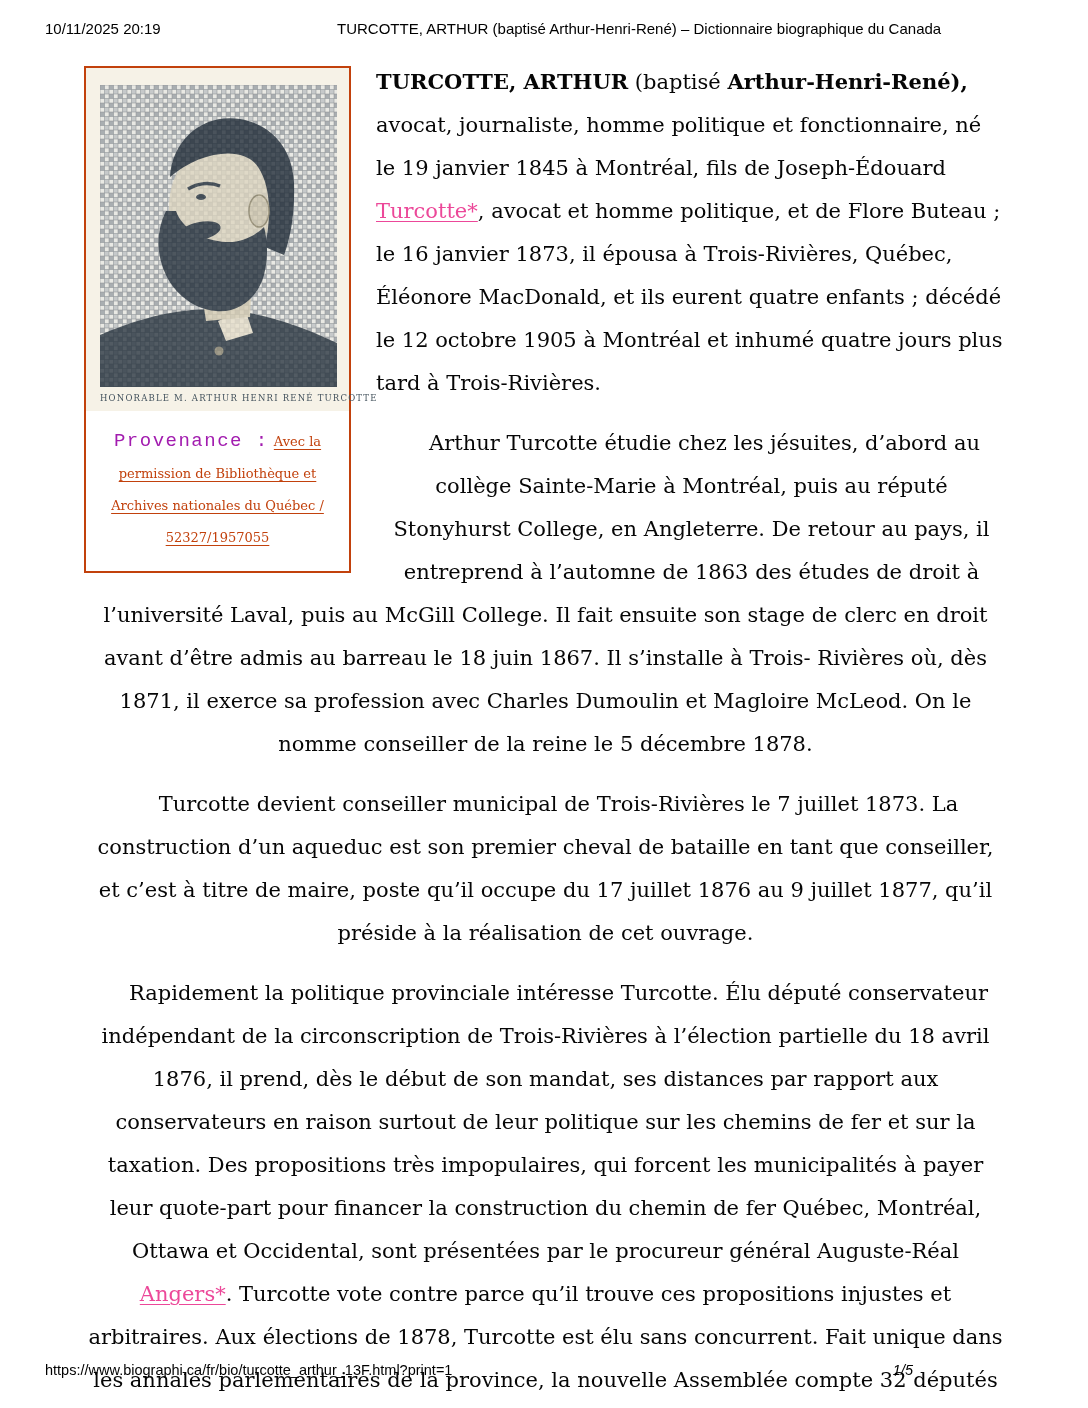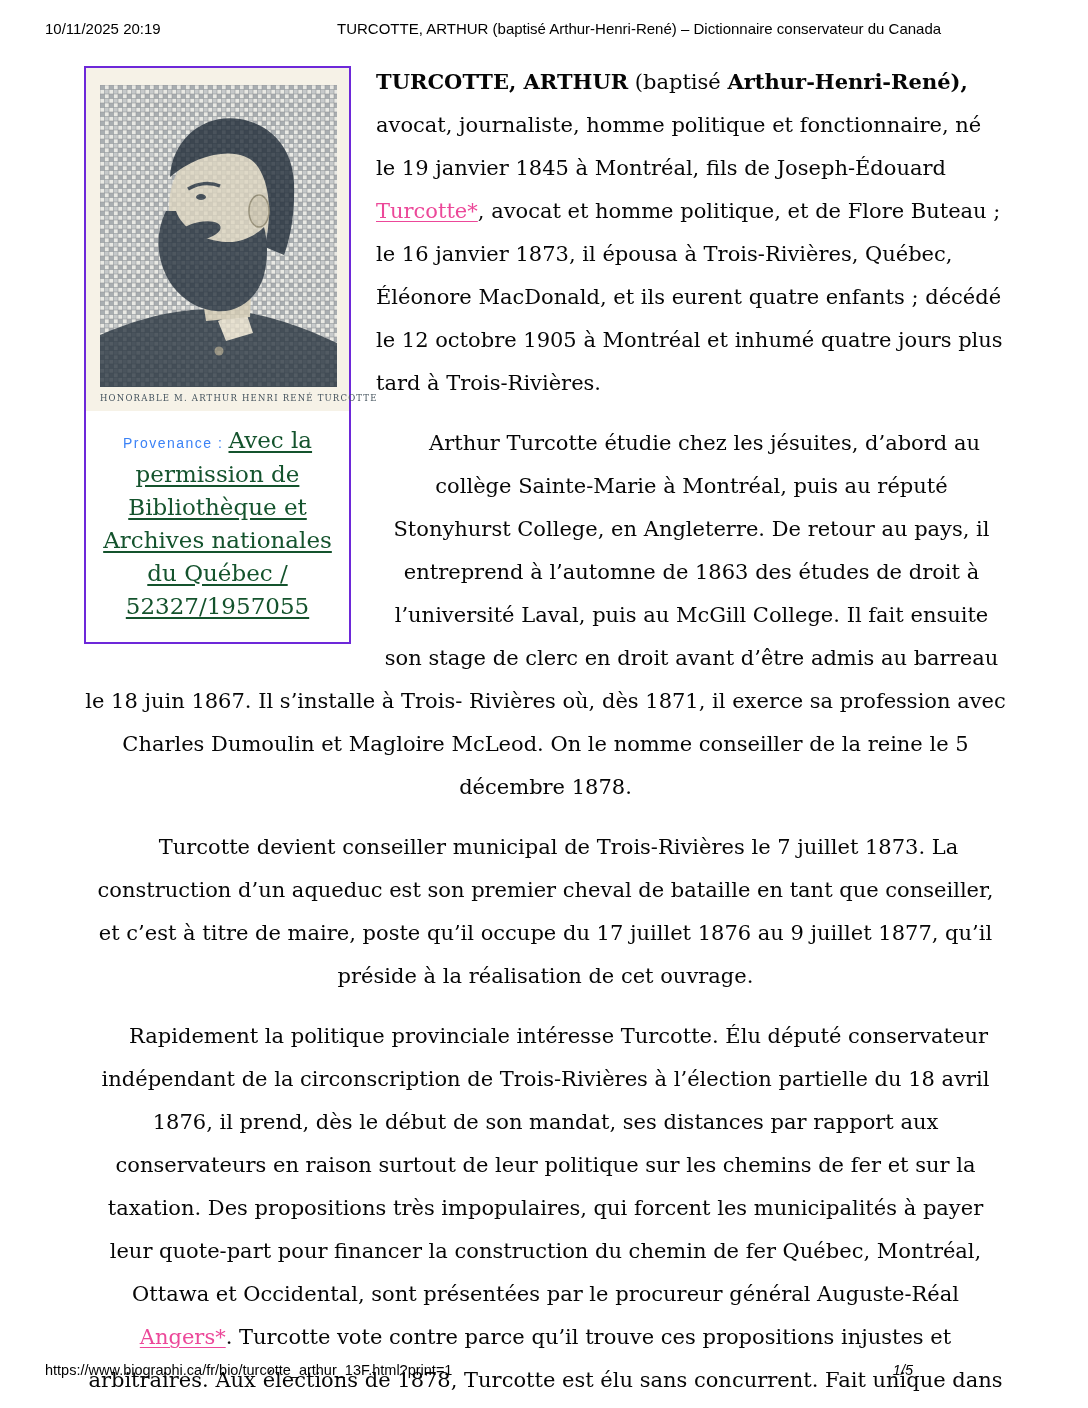"TURCOTTE, ARTHUR (baptisé Arthur-Henri-René) –" span.doc-title { text: conservateur -> biographique }
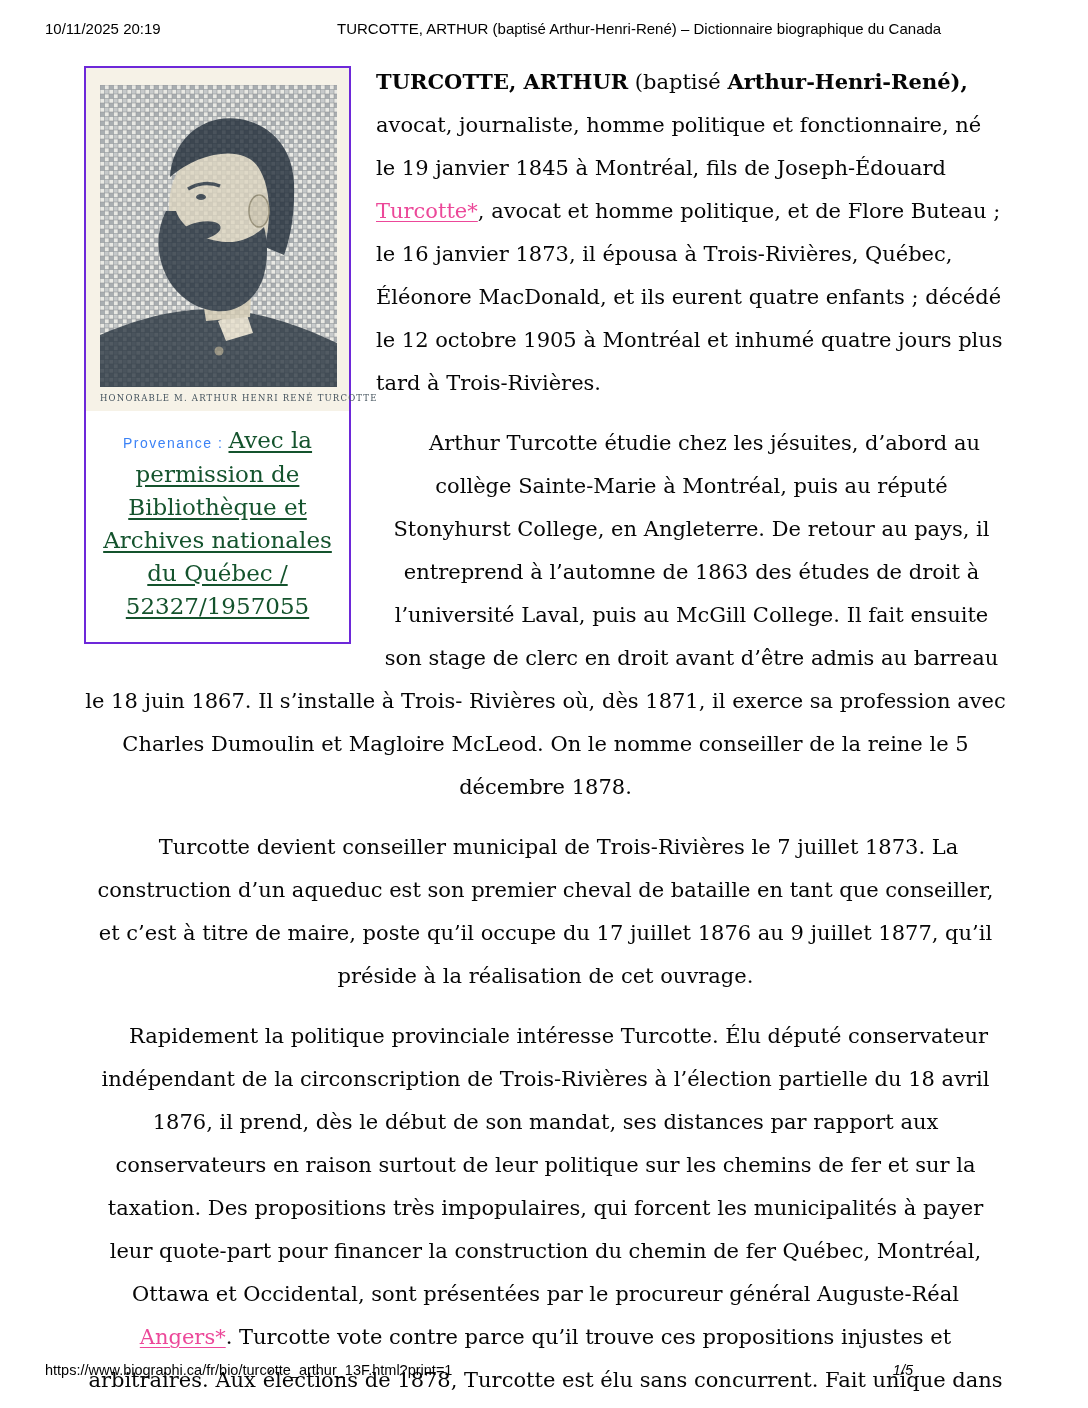"HONORABLE M. ARTHUR HENRI RENÉ" .figure { border: 2px solid #6d28d9 -> 2px solid #c2410c }
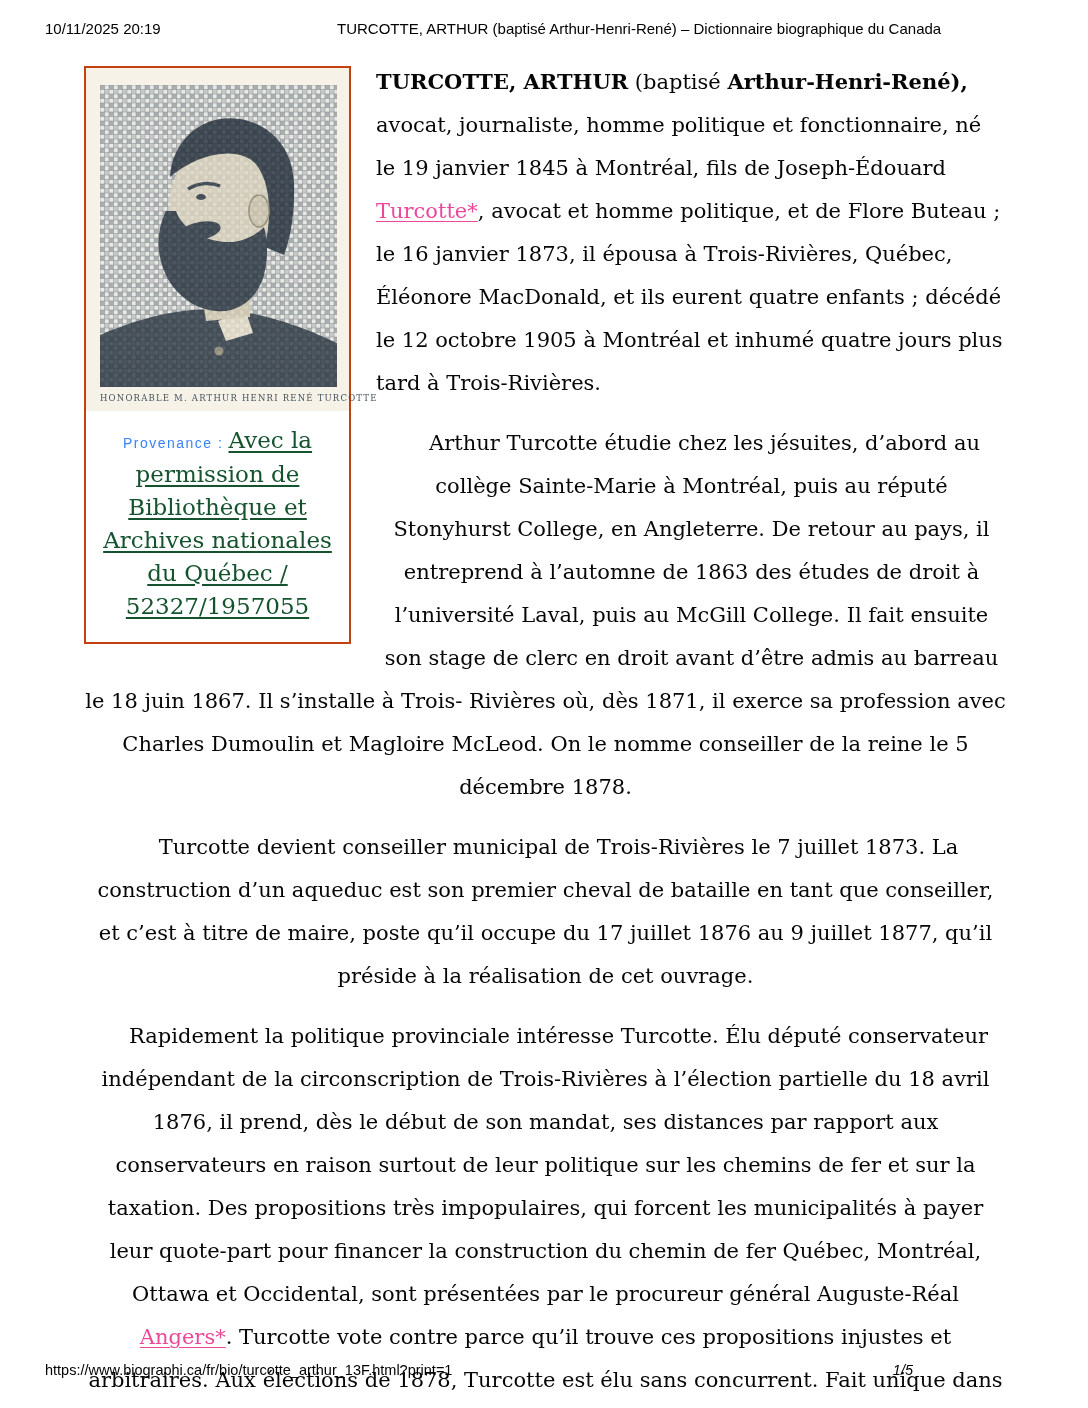"Provenance :" .prov-label { color: #3b82f6 -> #a21caf; font-family: Liberation Sans, sans-serif -> Liberation Mono, monospace; font-size: 14px -> 19px }
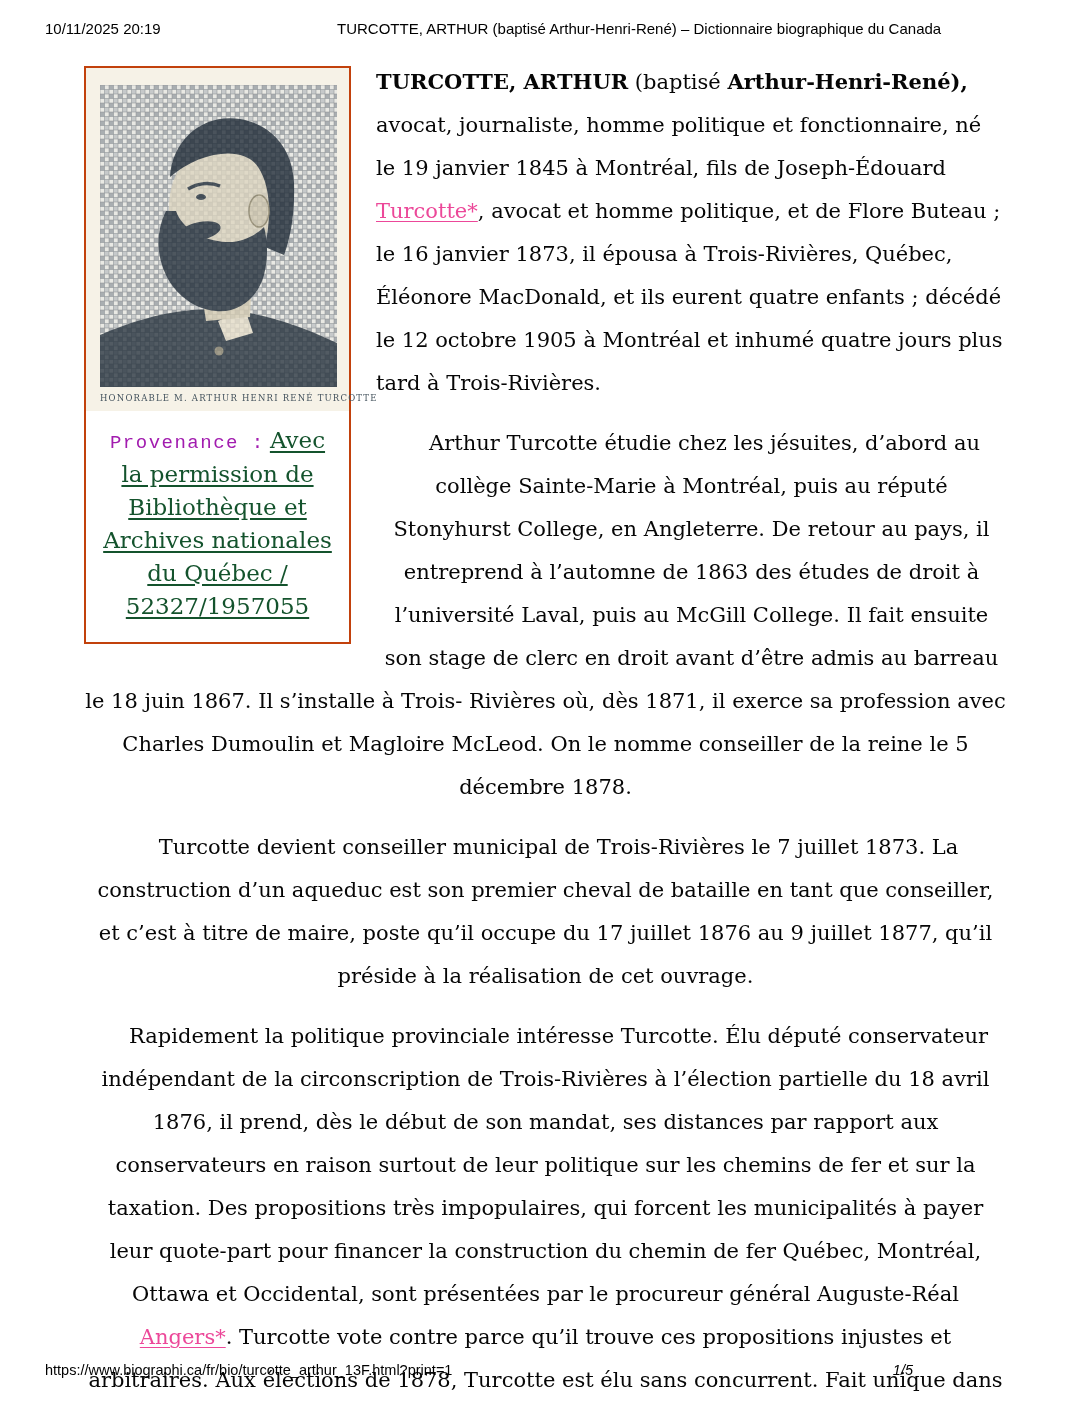"Avec la permission de Bibliothèque" .prov-link { color: #14532d -> #c2410c; font-size: 23px -> 13px }
